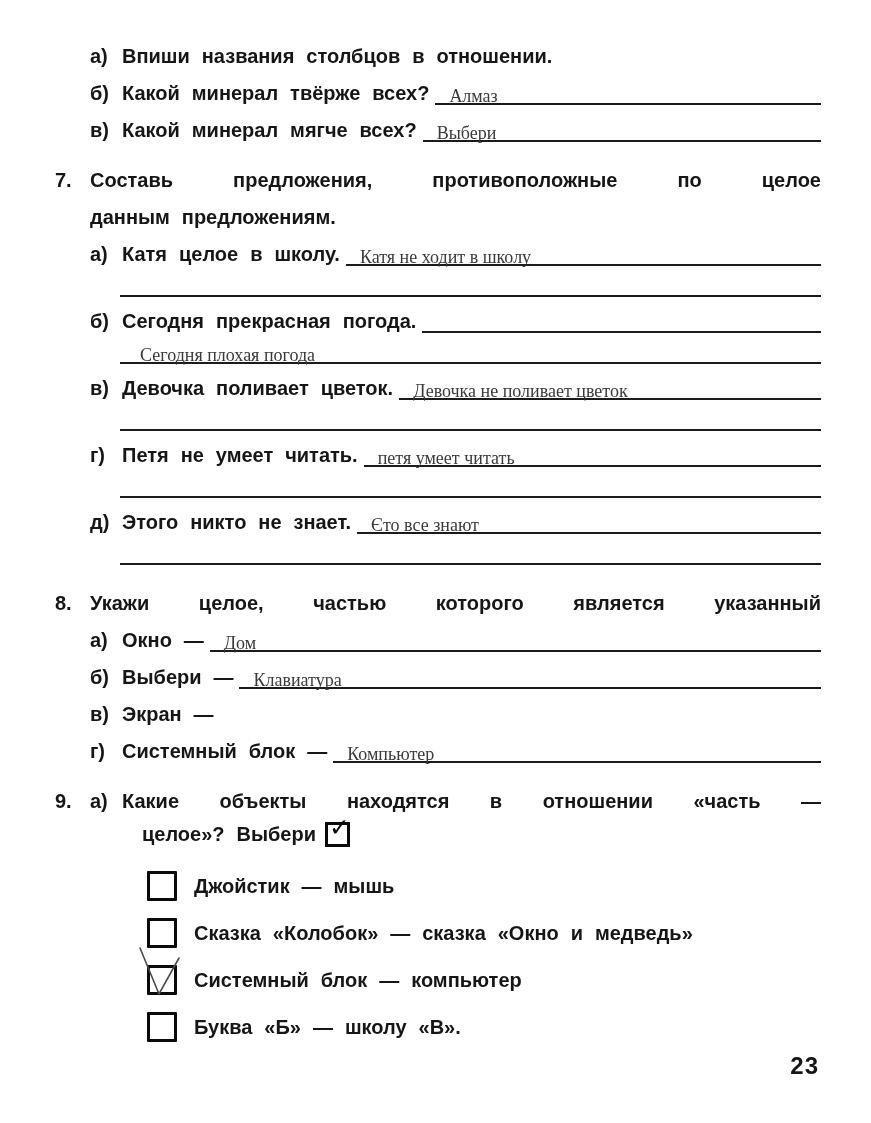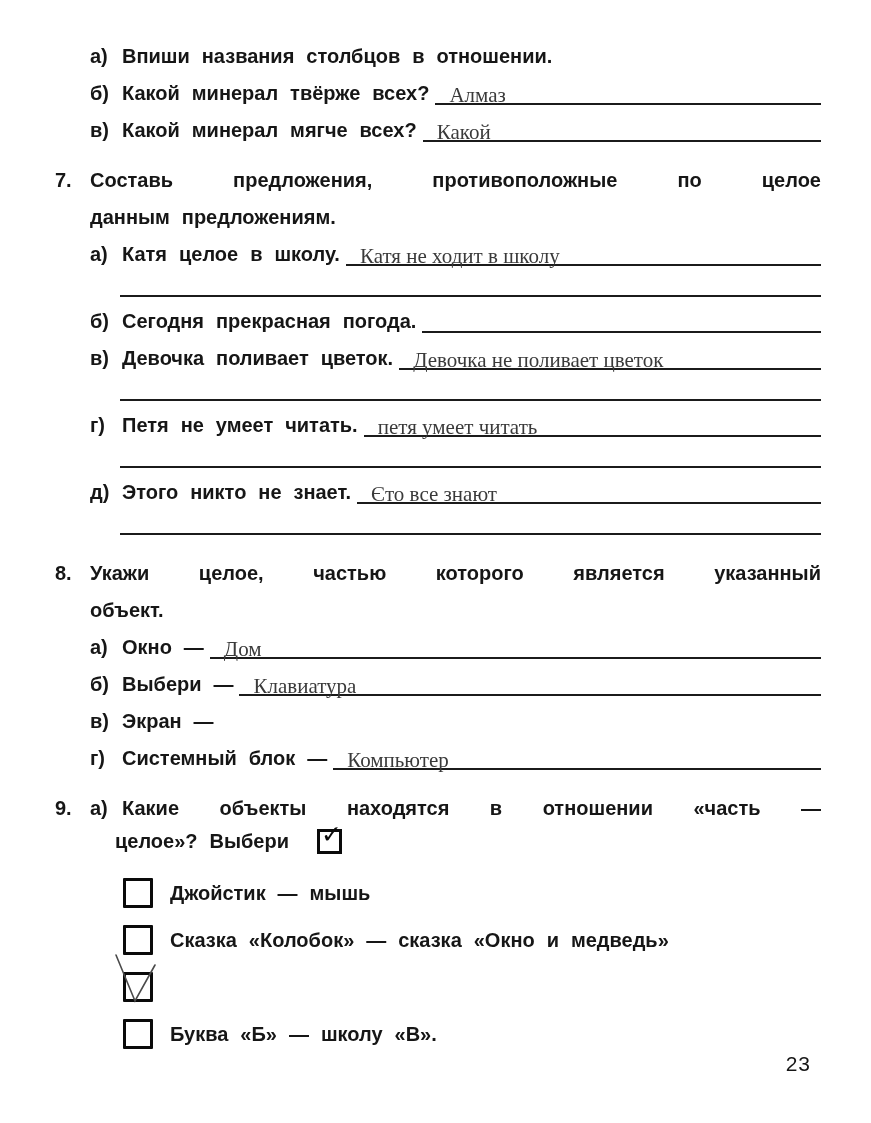"Алмаз" .hand { font-size: 21px -> 18px }
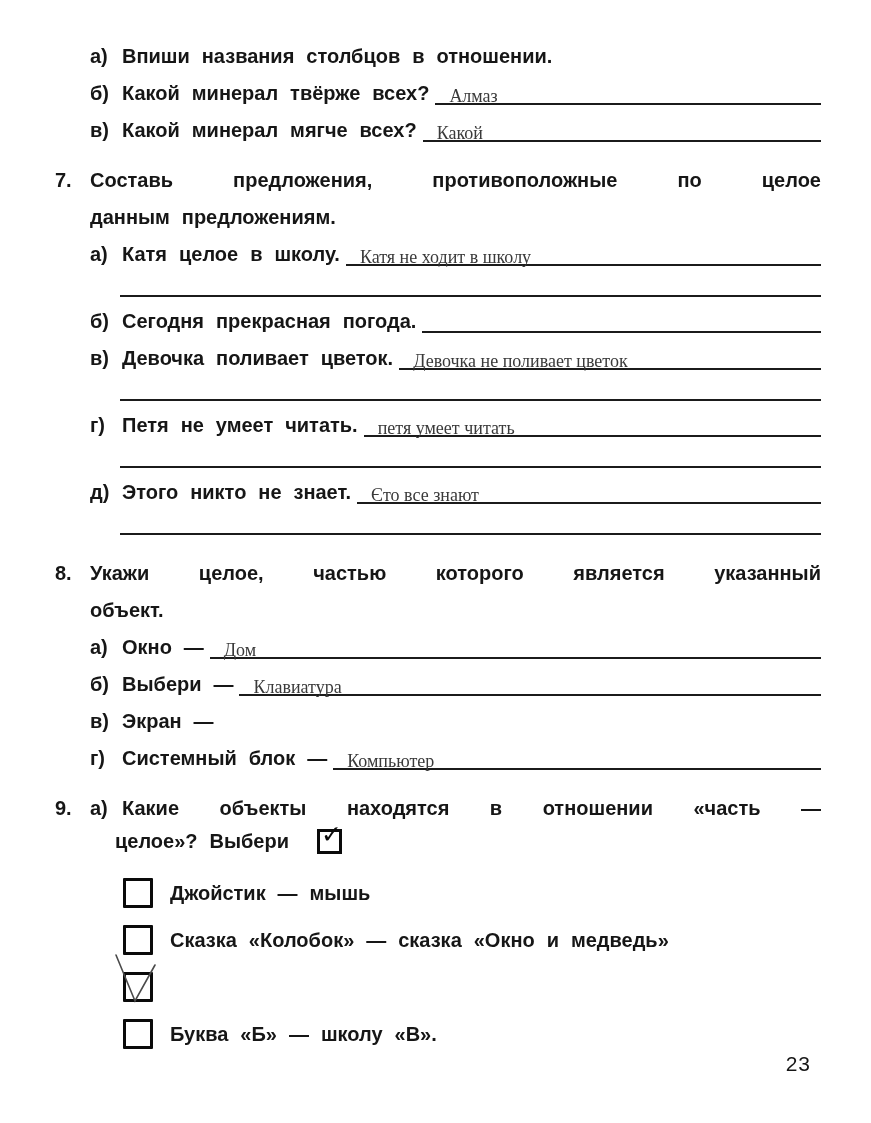"Какой" span.hand { text: Какой -> Выбери }
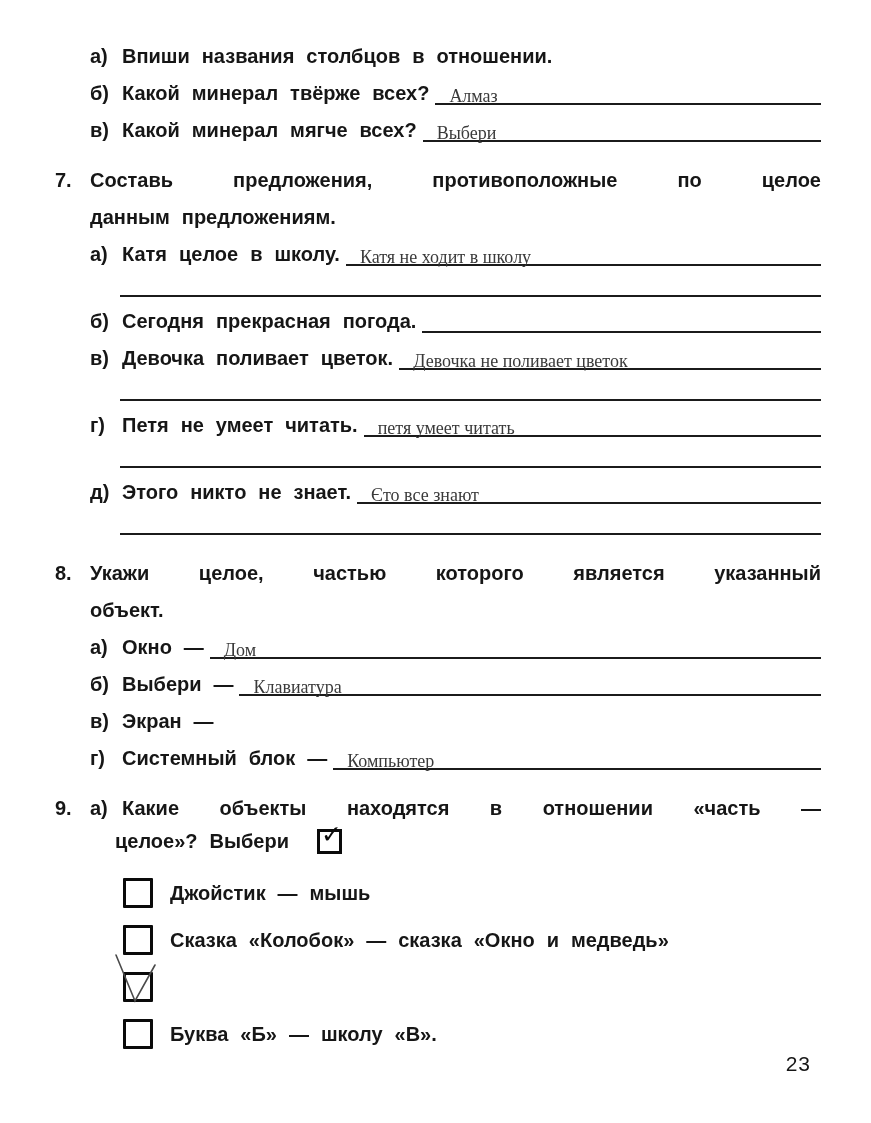"Сегодня плохая погода" div.fullline { html: none -> <div> <span>Сегодня плохая погода</span> </div> }
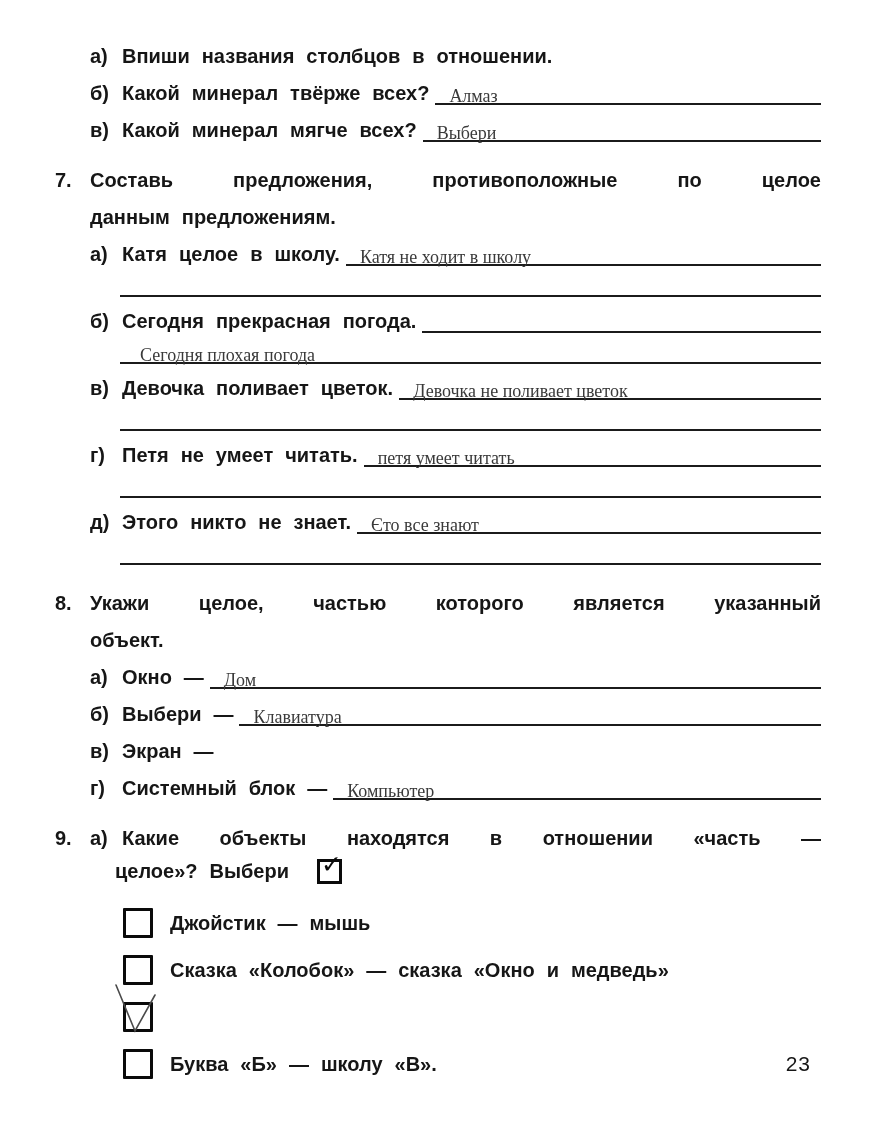"объект." div.row { html: <div> <span>объект.</span> </div> -> none }
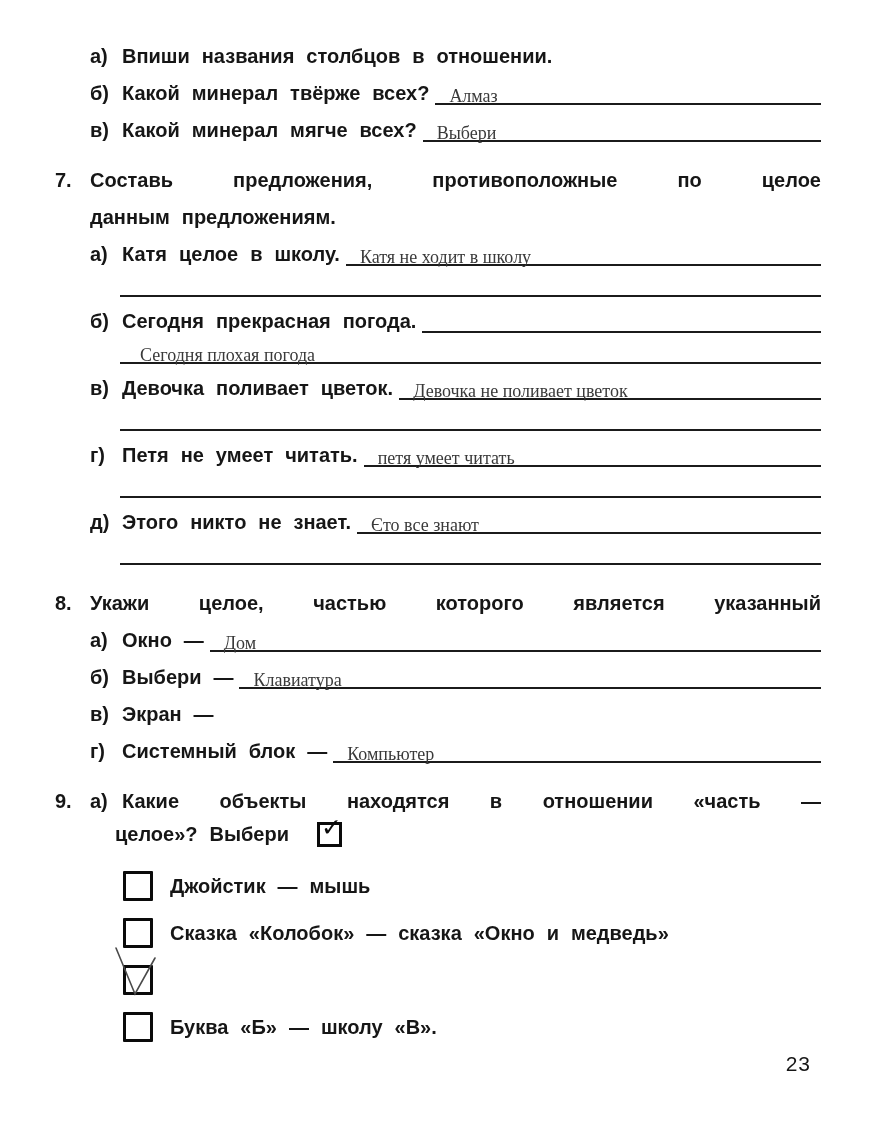"целое»? Выбери" .l2wrap { gap: 19px -> none; margin-left: 60px -> 87px }
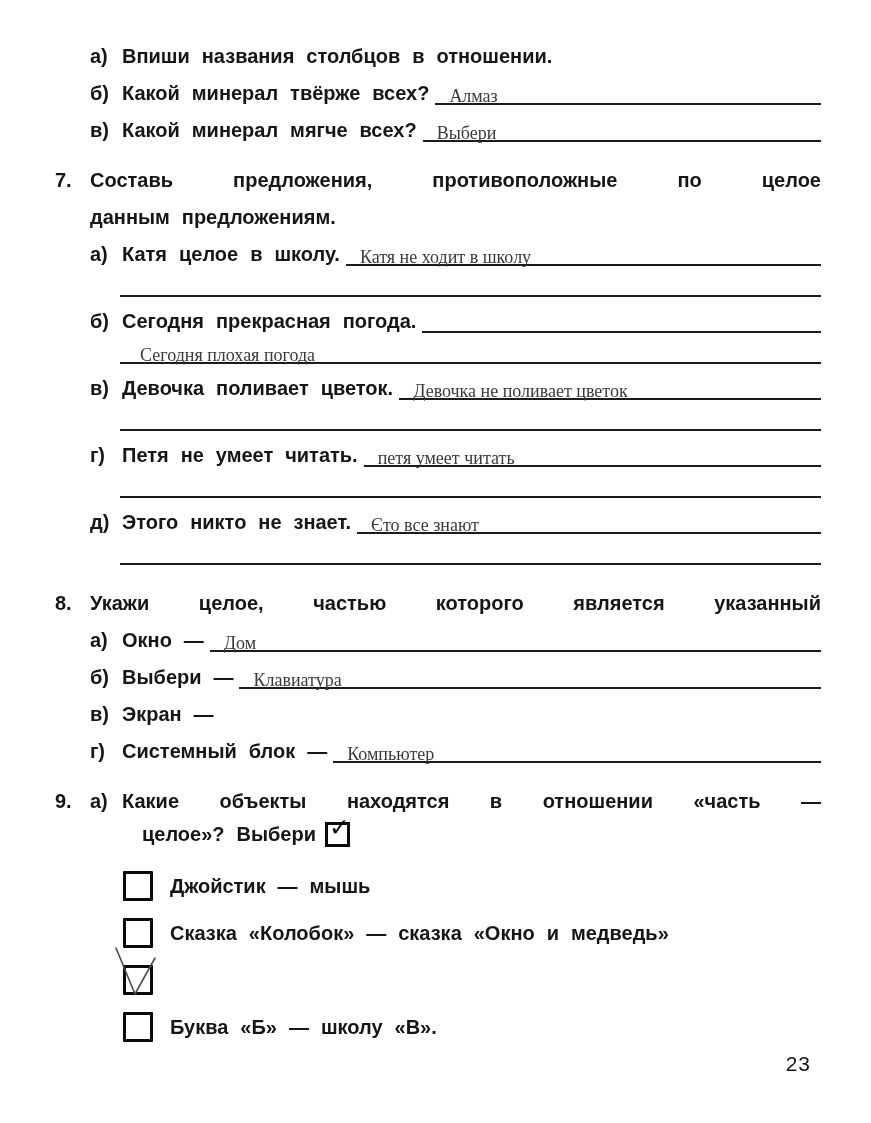"Джойстик — мышь" .opt { margin-left: 68px -> 92px }
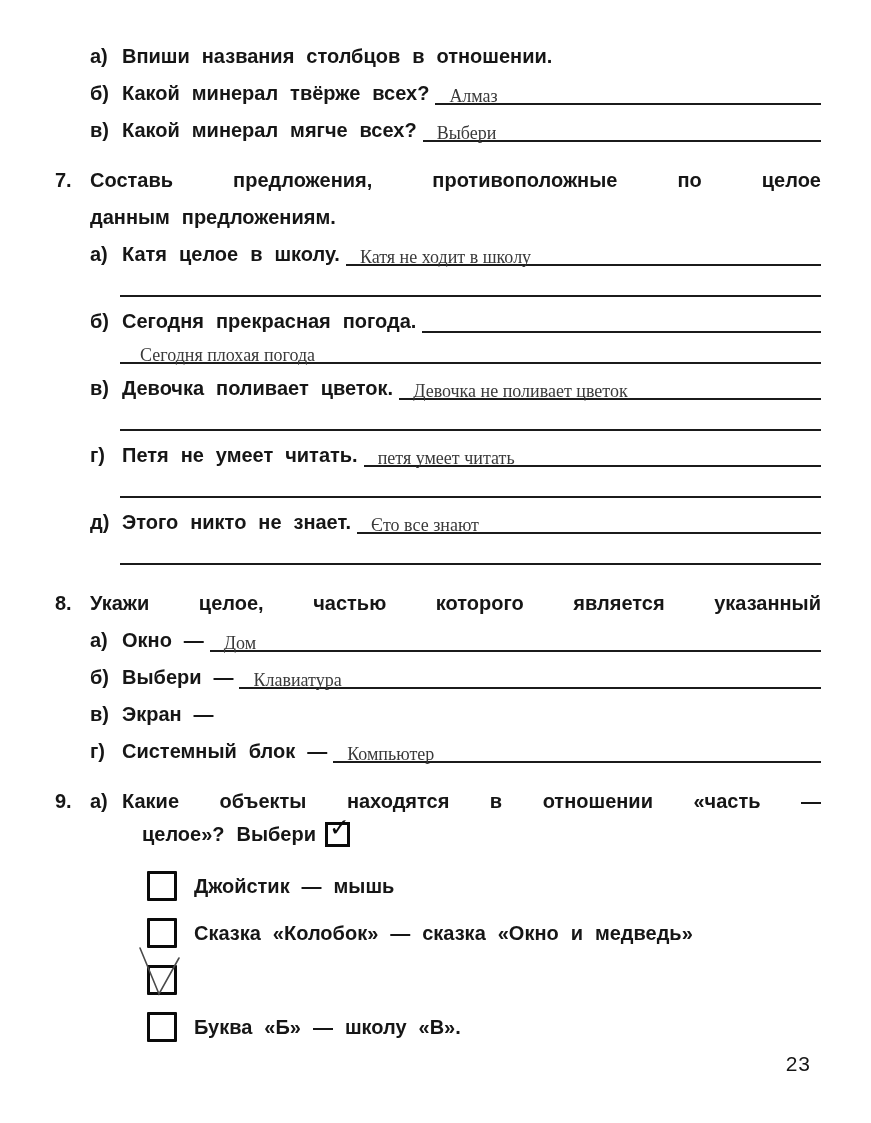"Системный блок — компьютер" span.optlabel { html: none -> <span>Системный блок — компьютер</span> }
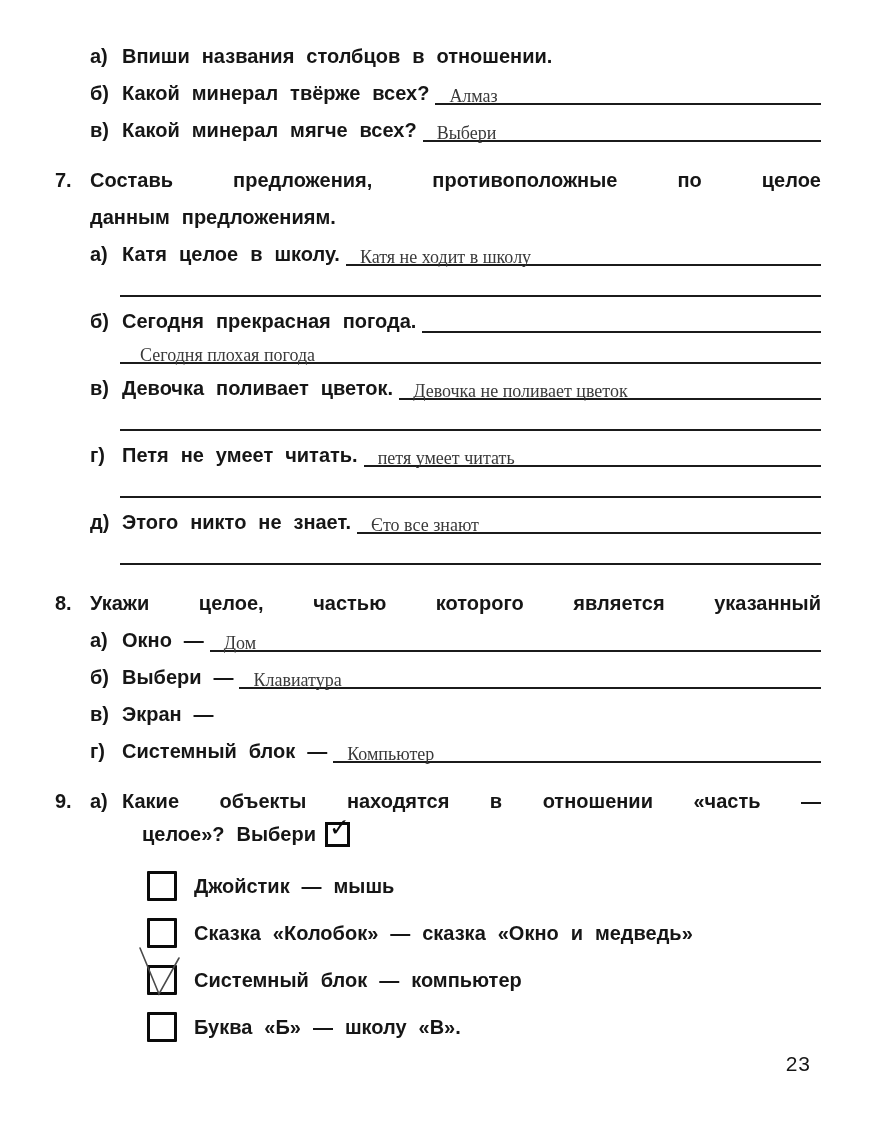"23" .pagenum { font-size: 21px -> 24px; font-weight: 400 -> 700; right: 60px -> 52px }
